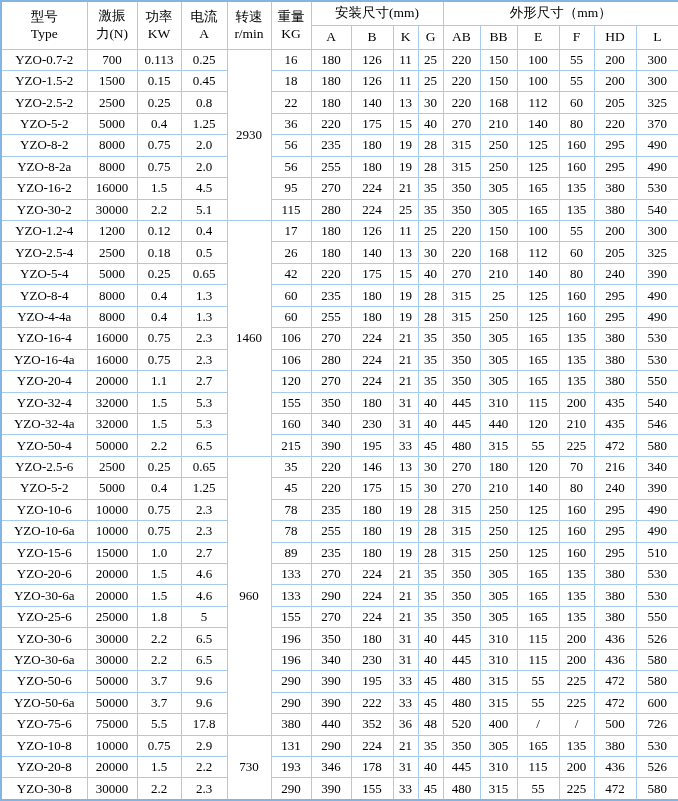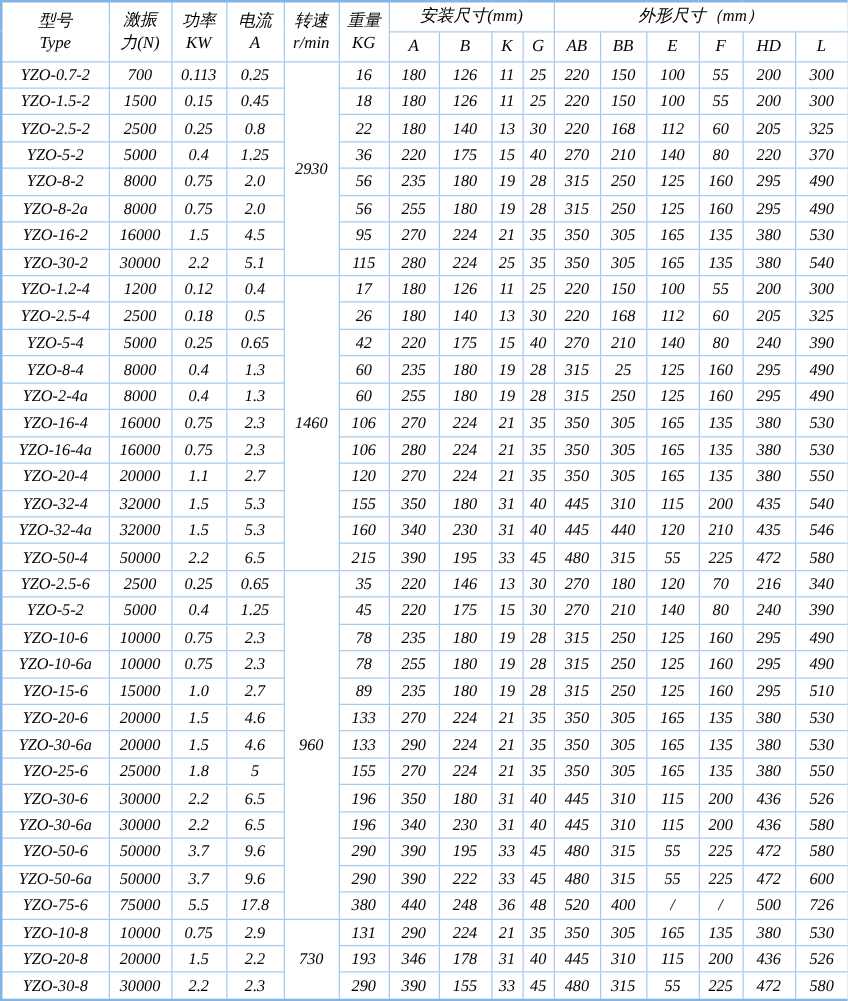"型号" .page { font-style: italic -> none }
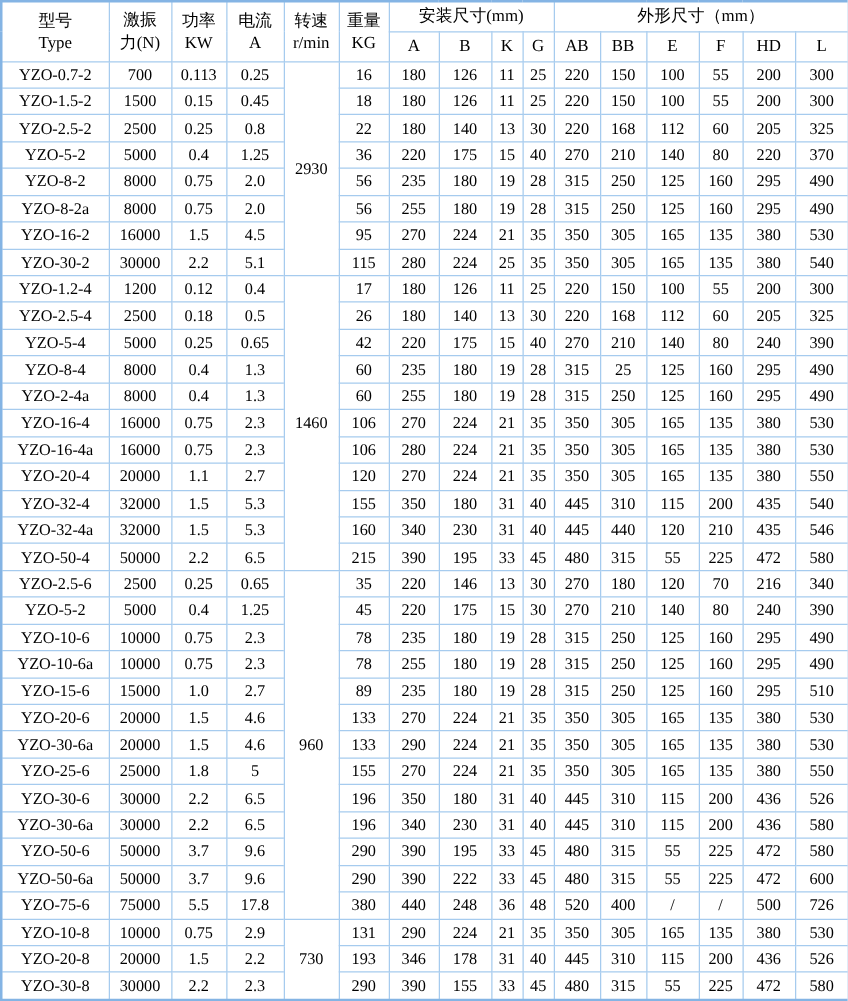"YZO-2-4a" td.type-cell { text: YZO-2-4a -> YZO-4-4a }
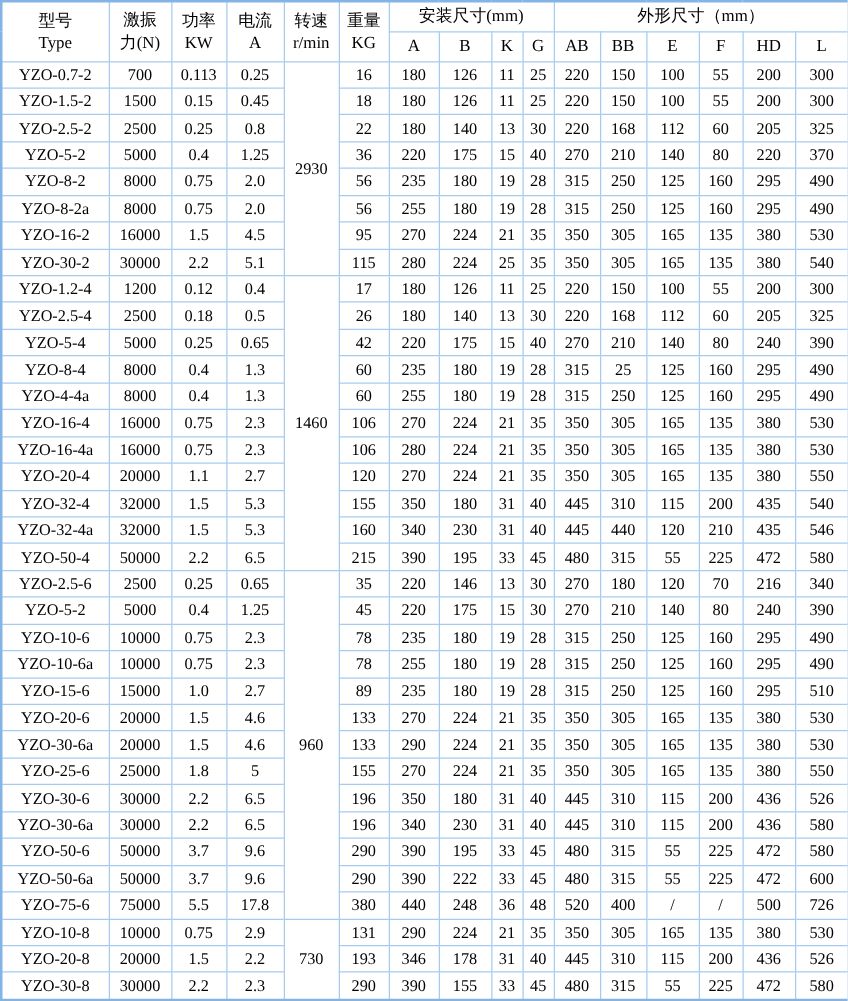"248" td { text: 248 -> 352 }
